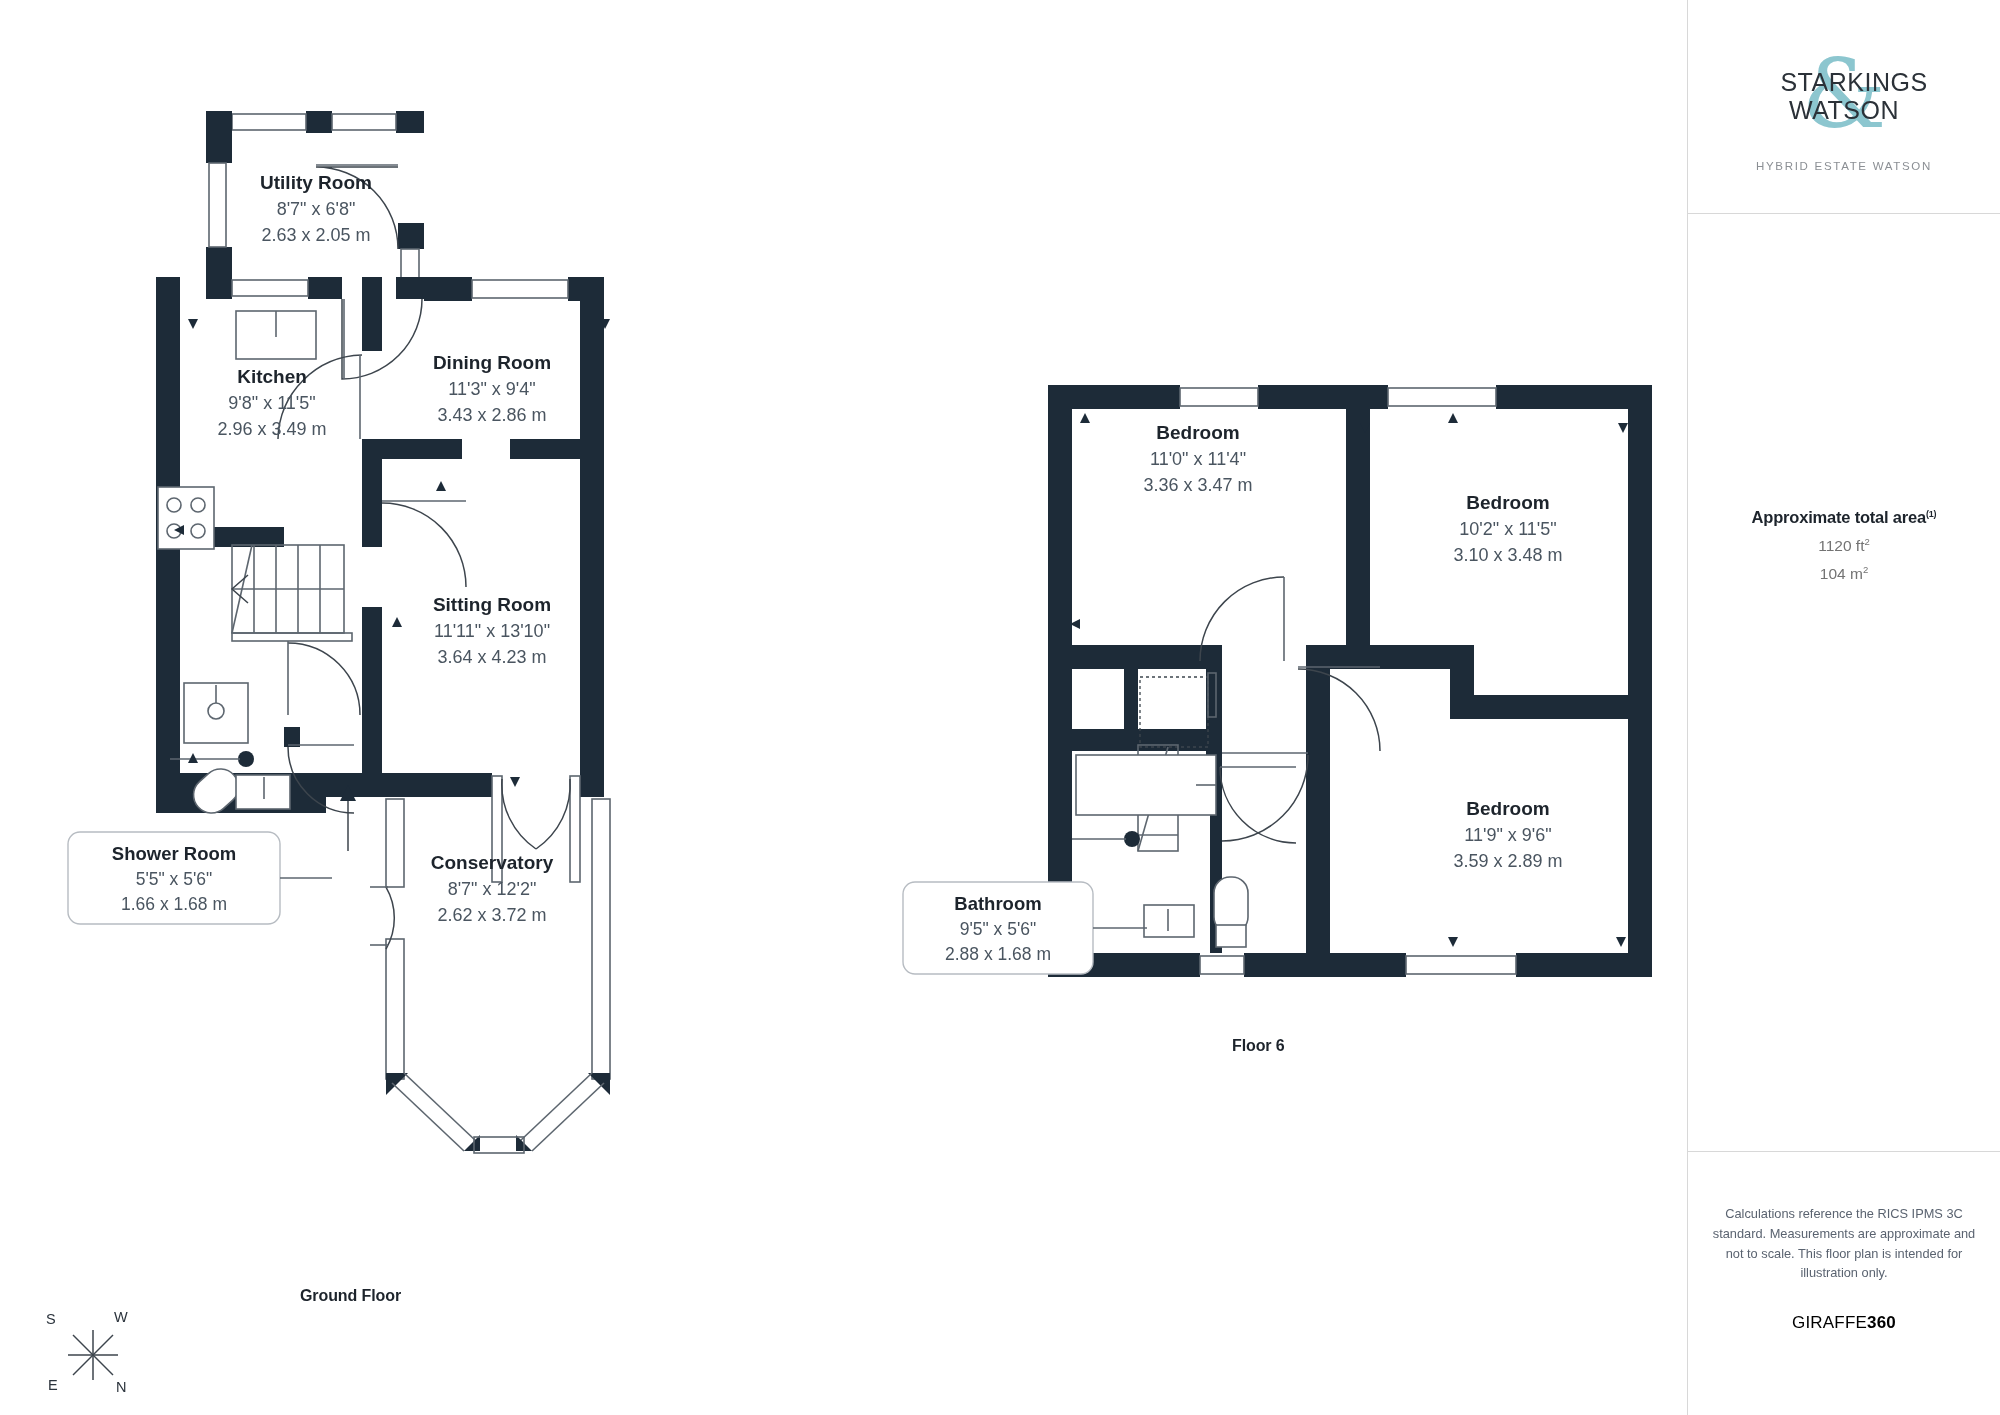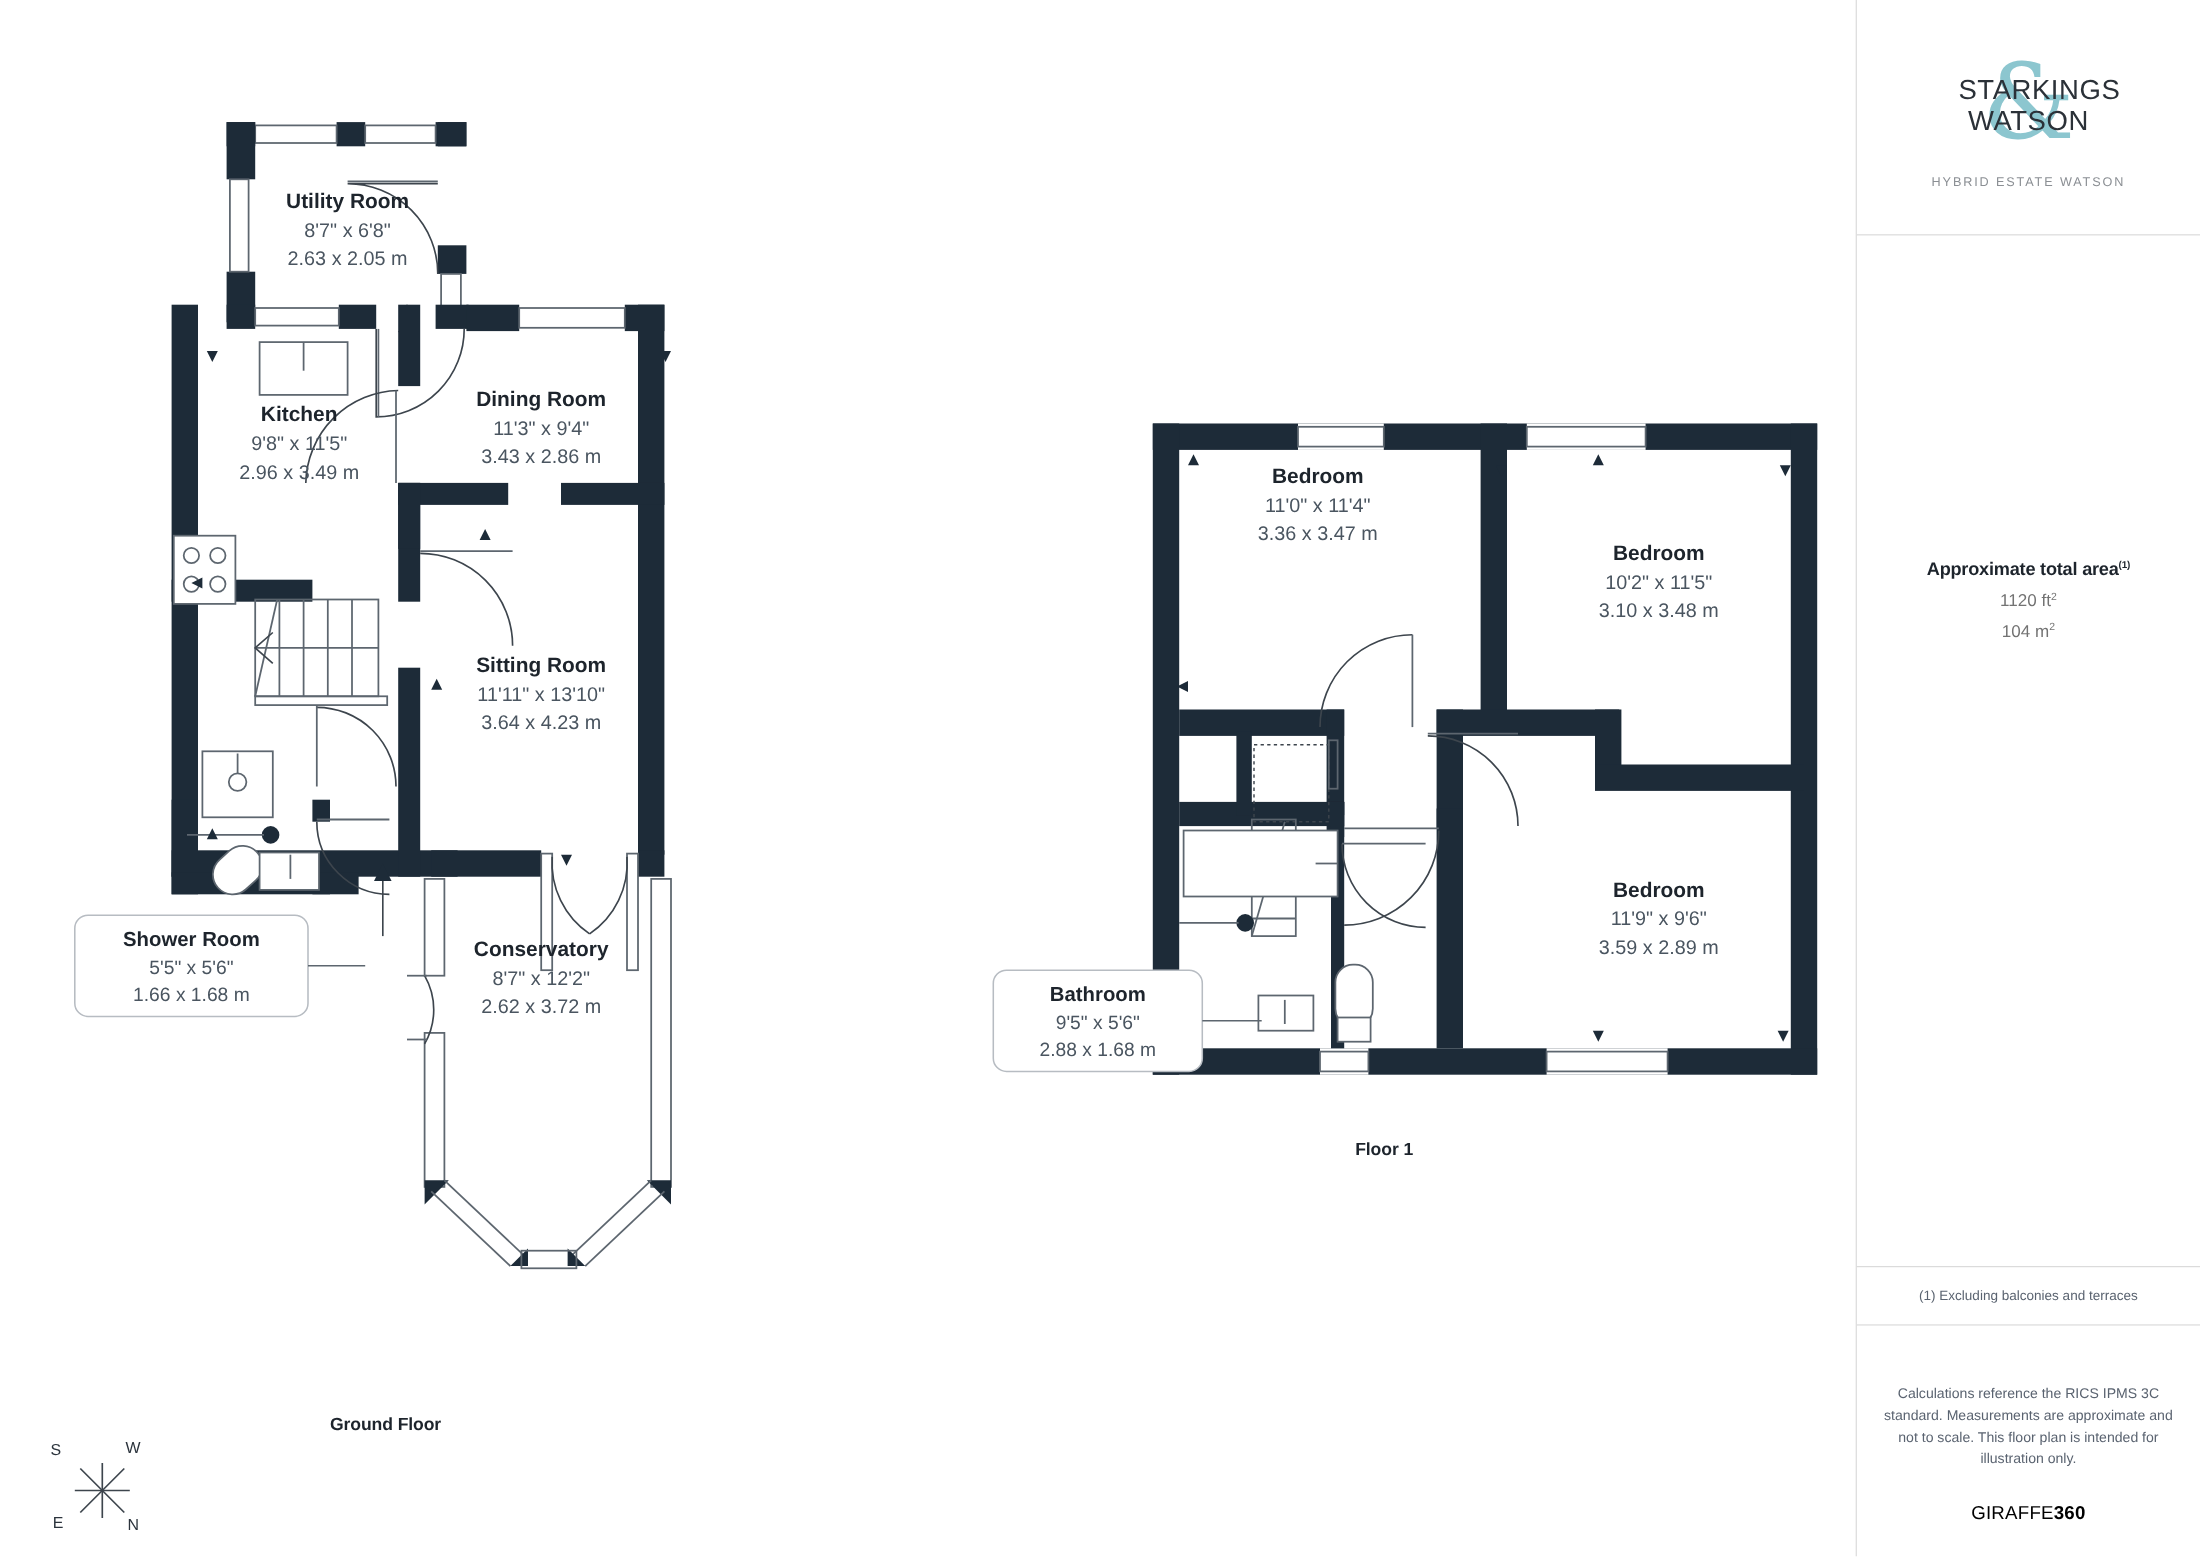"Floor 1" div.floor-caption { text: 1 -> 6 }
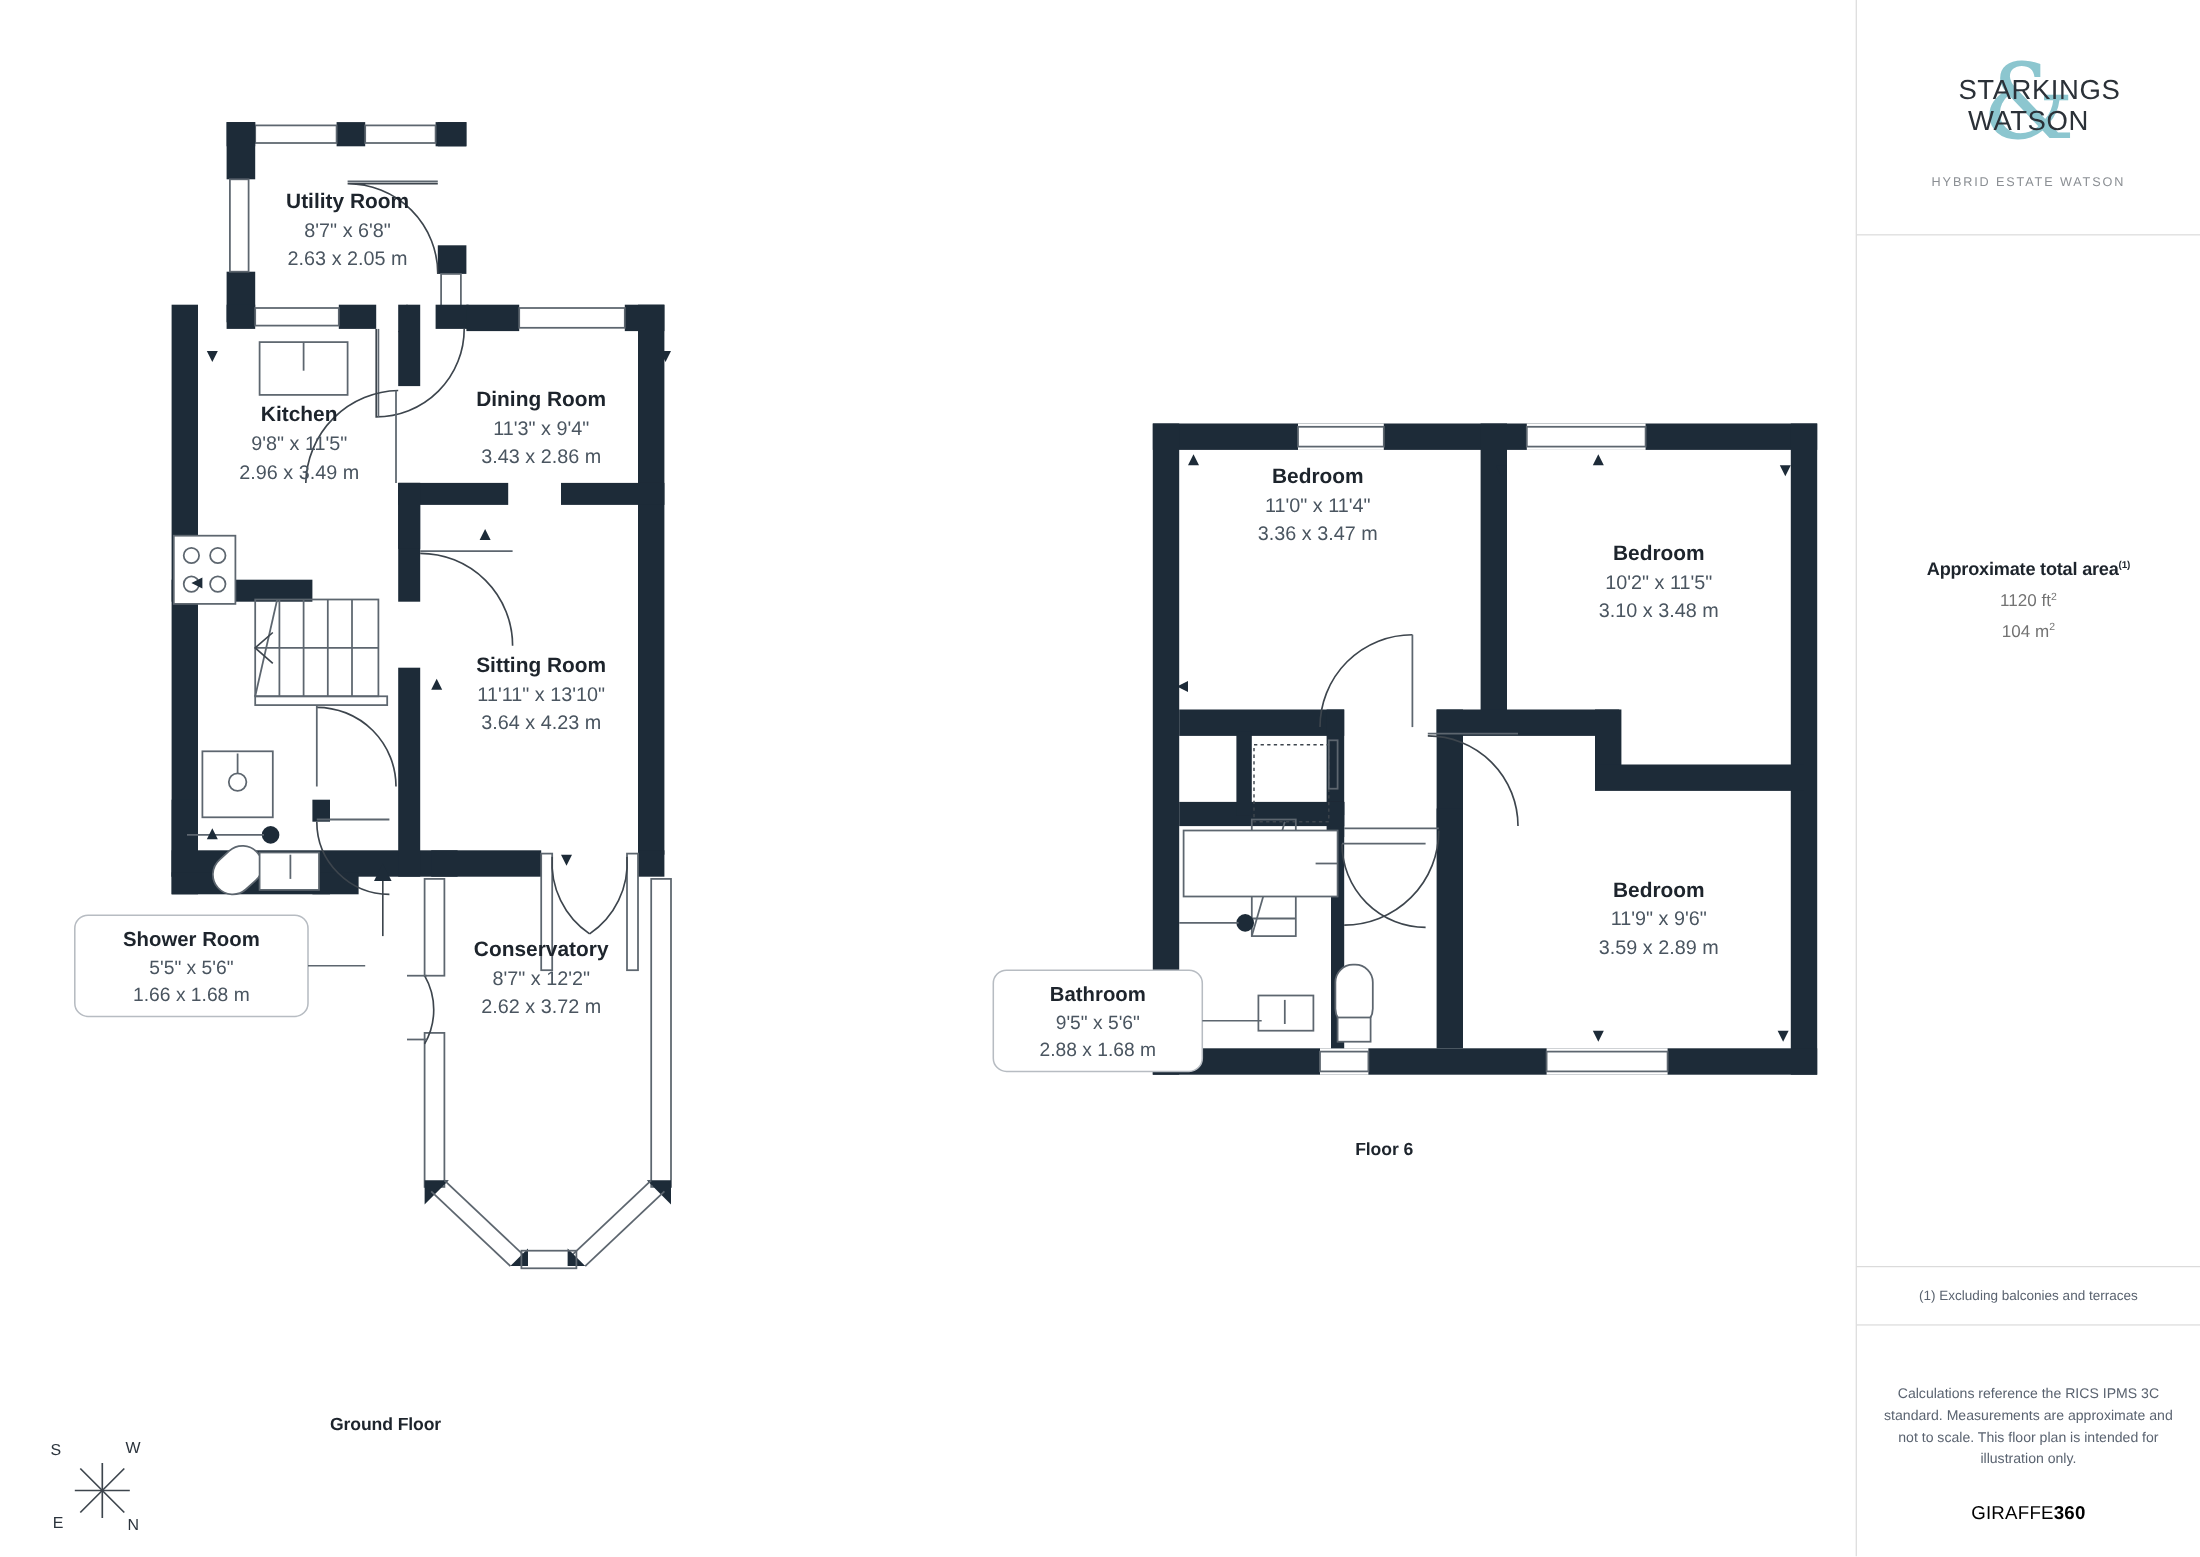"(1) Excluding balconies and terraces" div.panel-sec { html: <div> <span>(1) Excluding balconies and terraces</span> </div> -> none }
